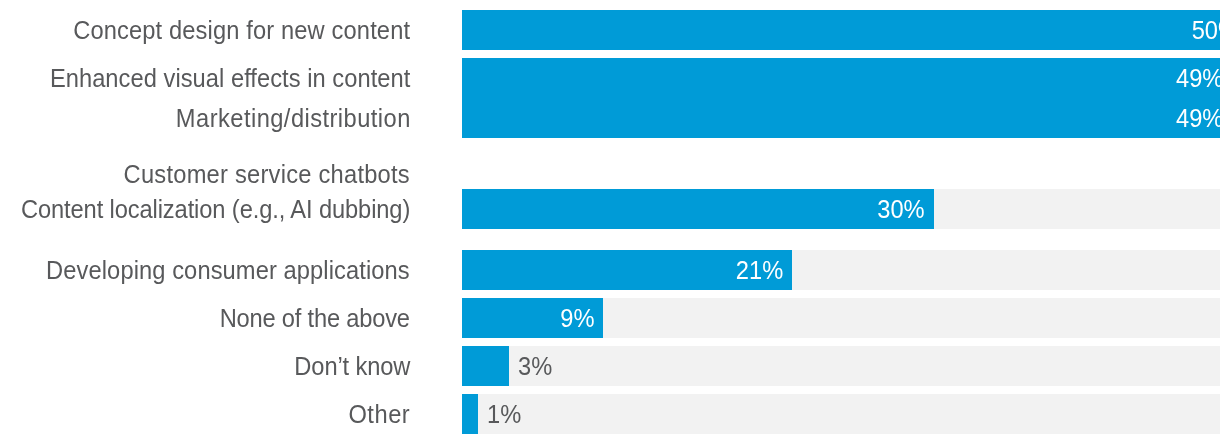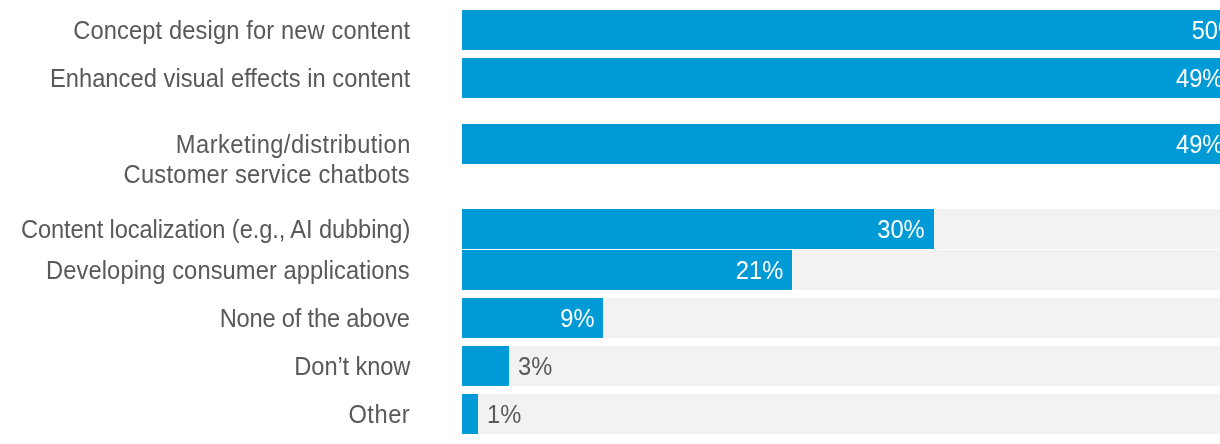"Marketing/distribution" .row-2 { top: 124px -> 98px }
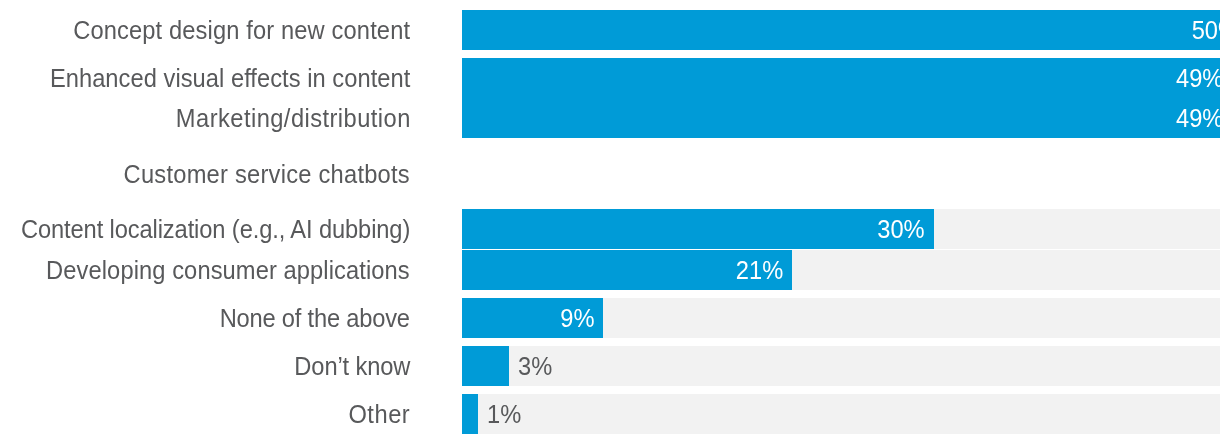"Content localization (e.g., AI dubbing)" .row-4 { top: 209px -> 189px }
